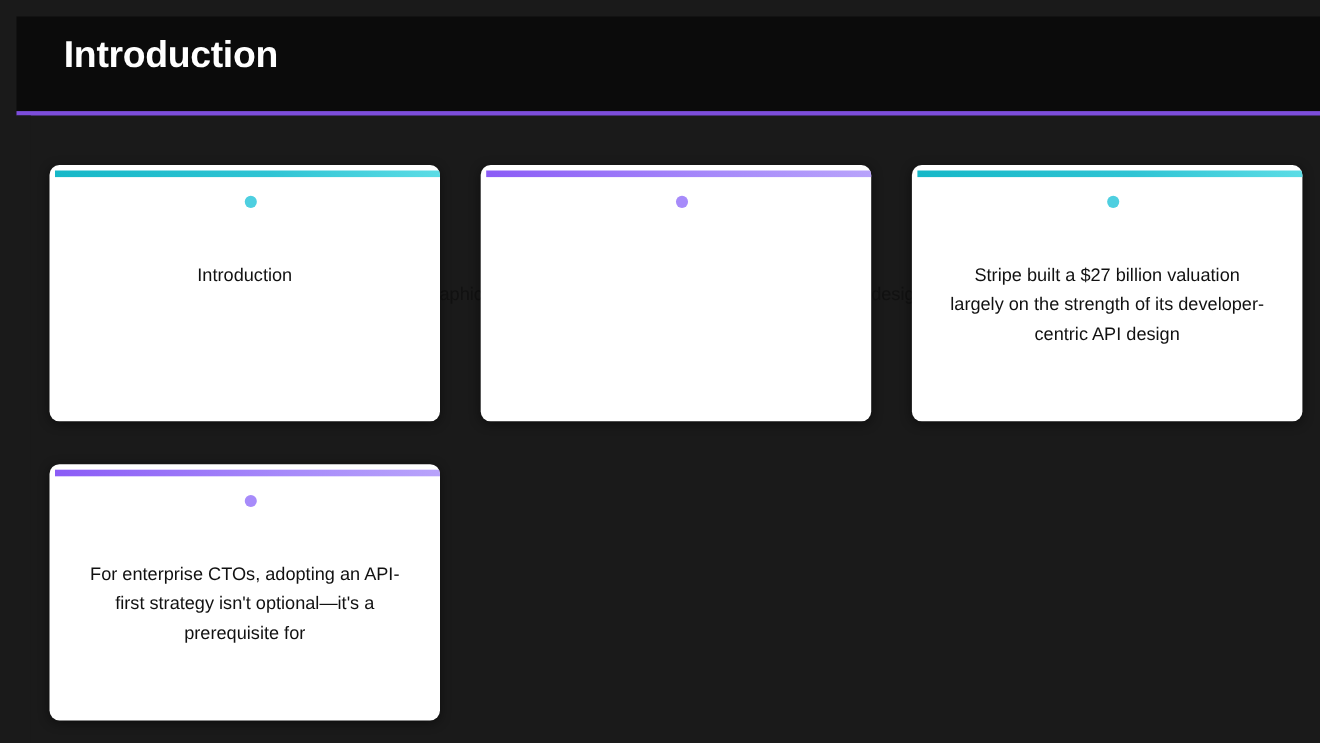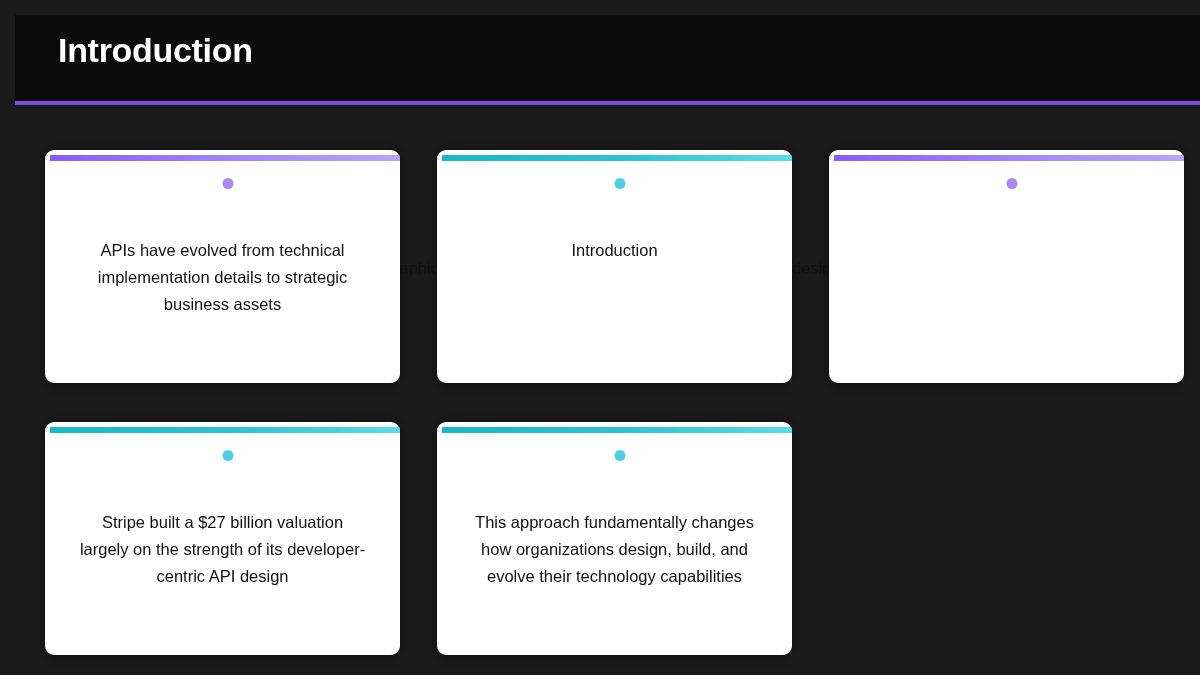"APIs have evolved from technical" div.card { html: <div> <div></div> <div></div> <div>APIs have evolved from technical implementation details to strategic business assets</div> </div> -> none }
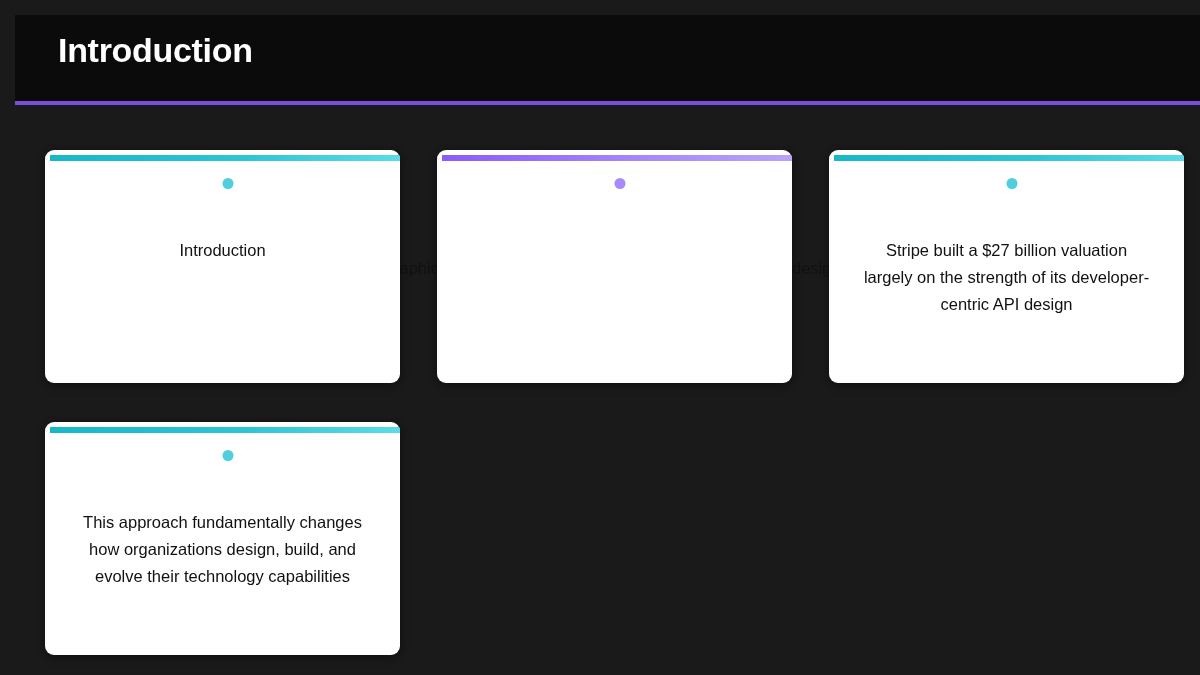"For enterprise CTOs, adopting an" div.card { html: none -> <div> <div></div> <div></div> <div>For enterprise CTOs, adopting an API-first strategy isn't optional—it's a prerequisite for</div> </div> }
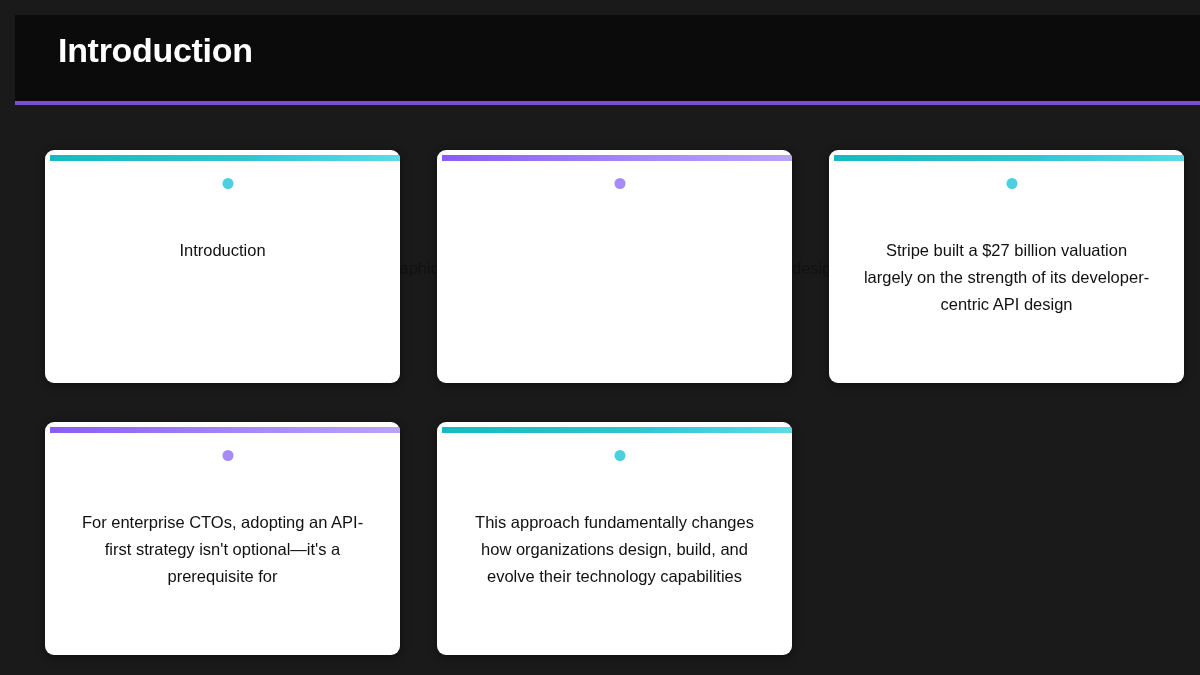"This approach fundamentally changes how" div.card { html: <div> <div></div> <div></div> <div>This approach fundamentally changes how organizations design, build, and evolve their technology capabilities</div> </div> -> none }
